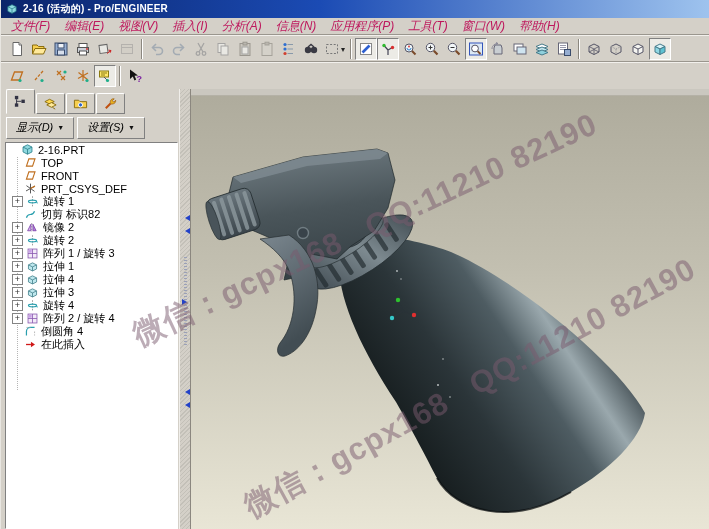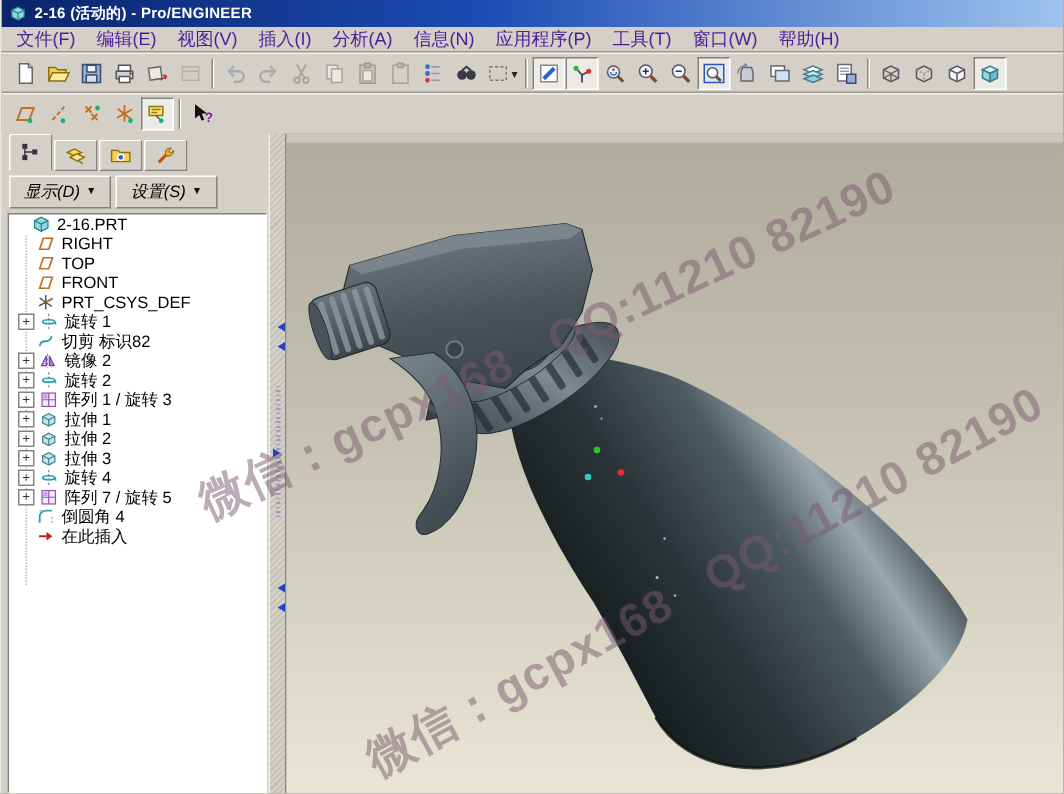"文件(F)" .menubar { color: #4c1d95 -> #be185d; font-style: none -> italic }
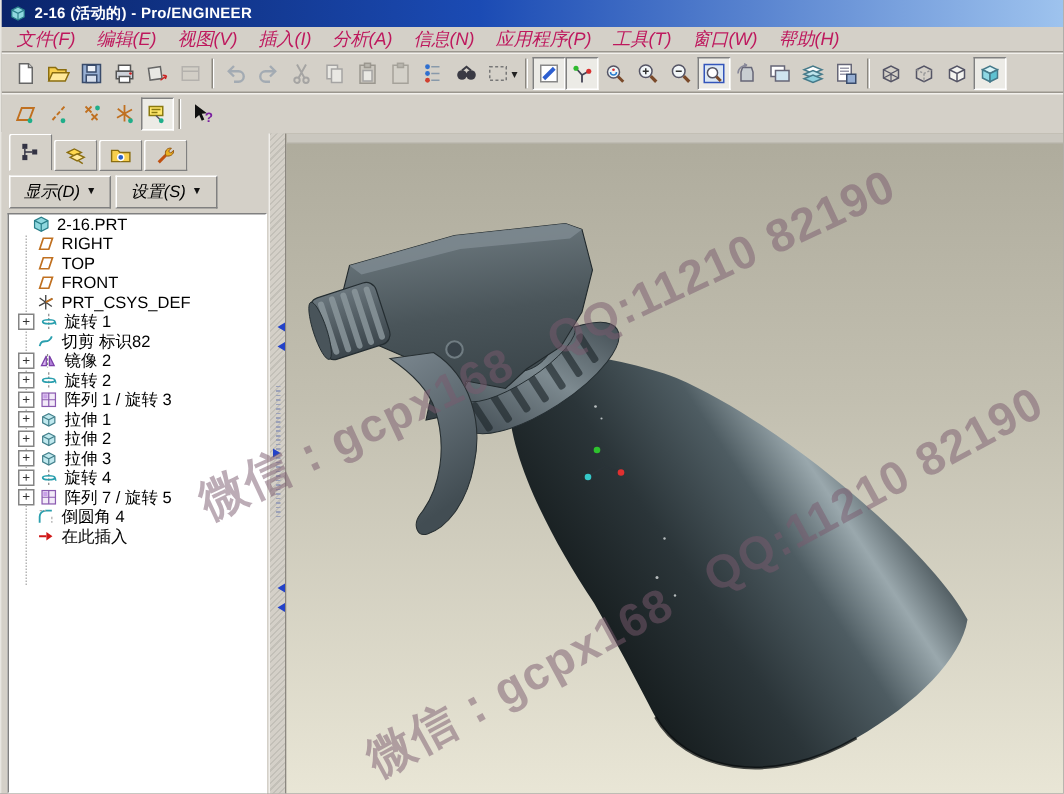"RIGHT" div.tree-row { html: <div> <span></span> <span> <svg> <path></path> </svg> </span> <span>RIGHT</span> </div> -> none }
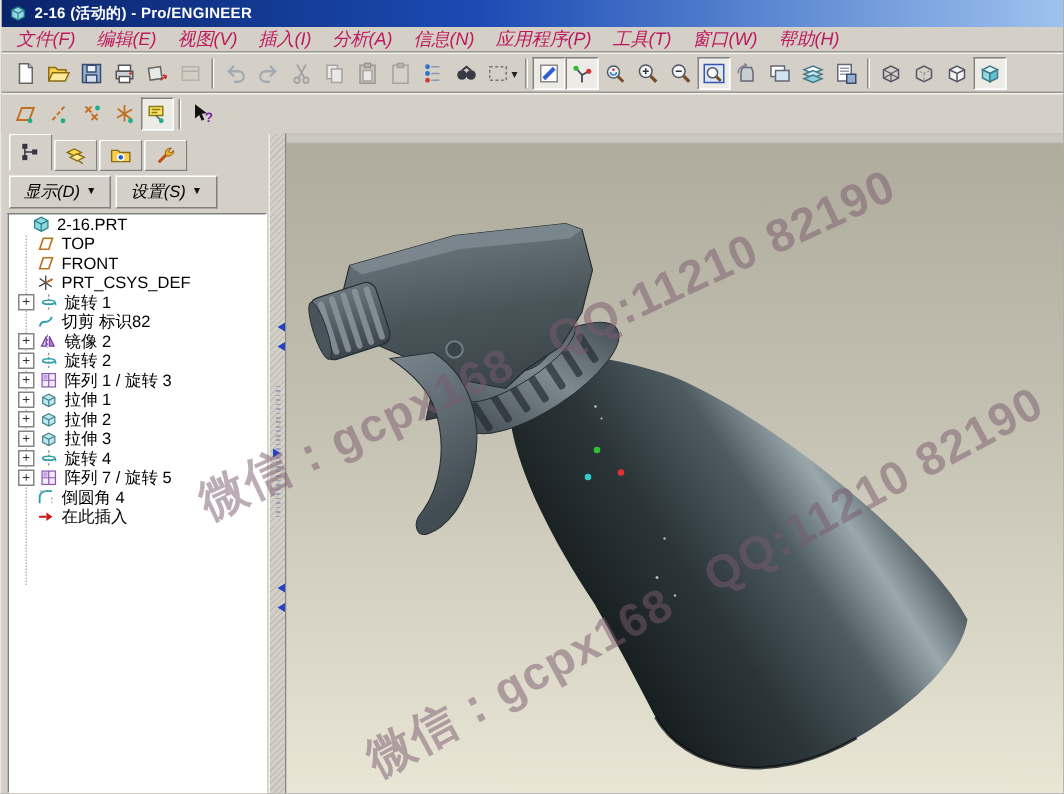"拉伸 2" span { text: 2 -> 4 }
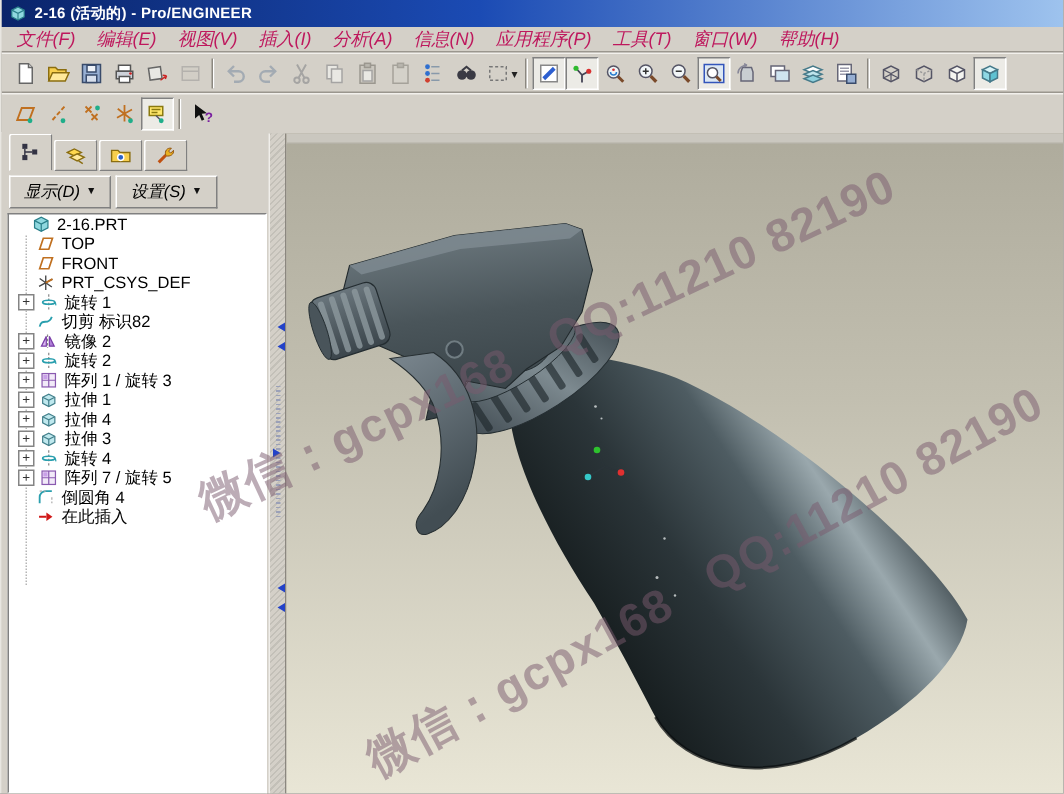"阵列 7 / 旋转 5" span { text: 7 / 旋转 5 -> 2 / 旋转 4 }
